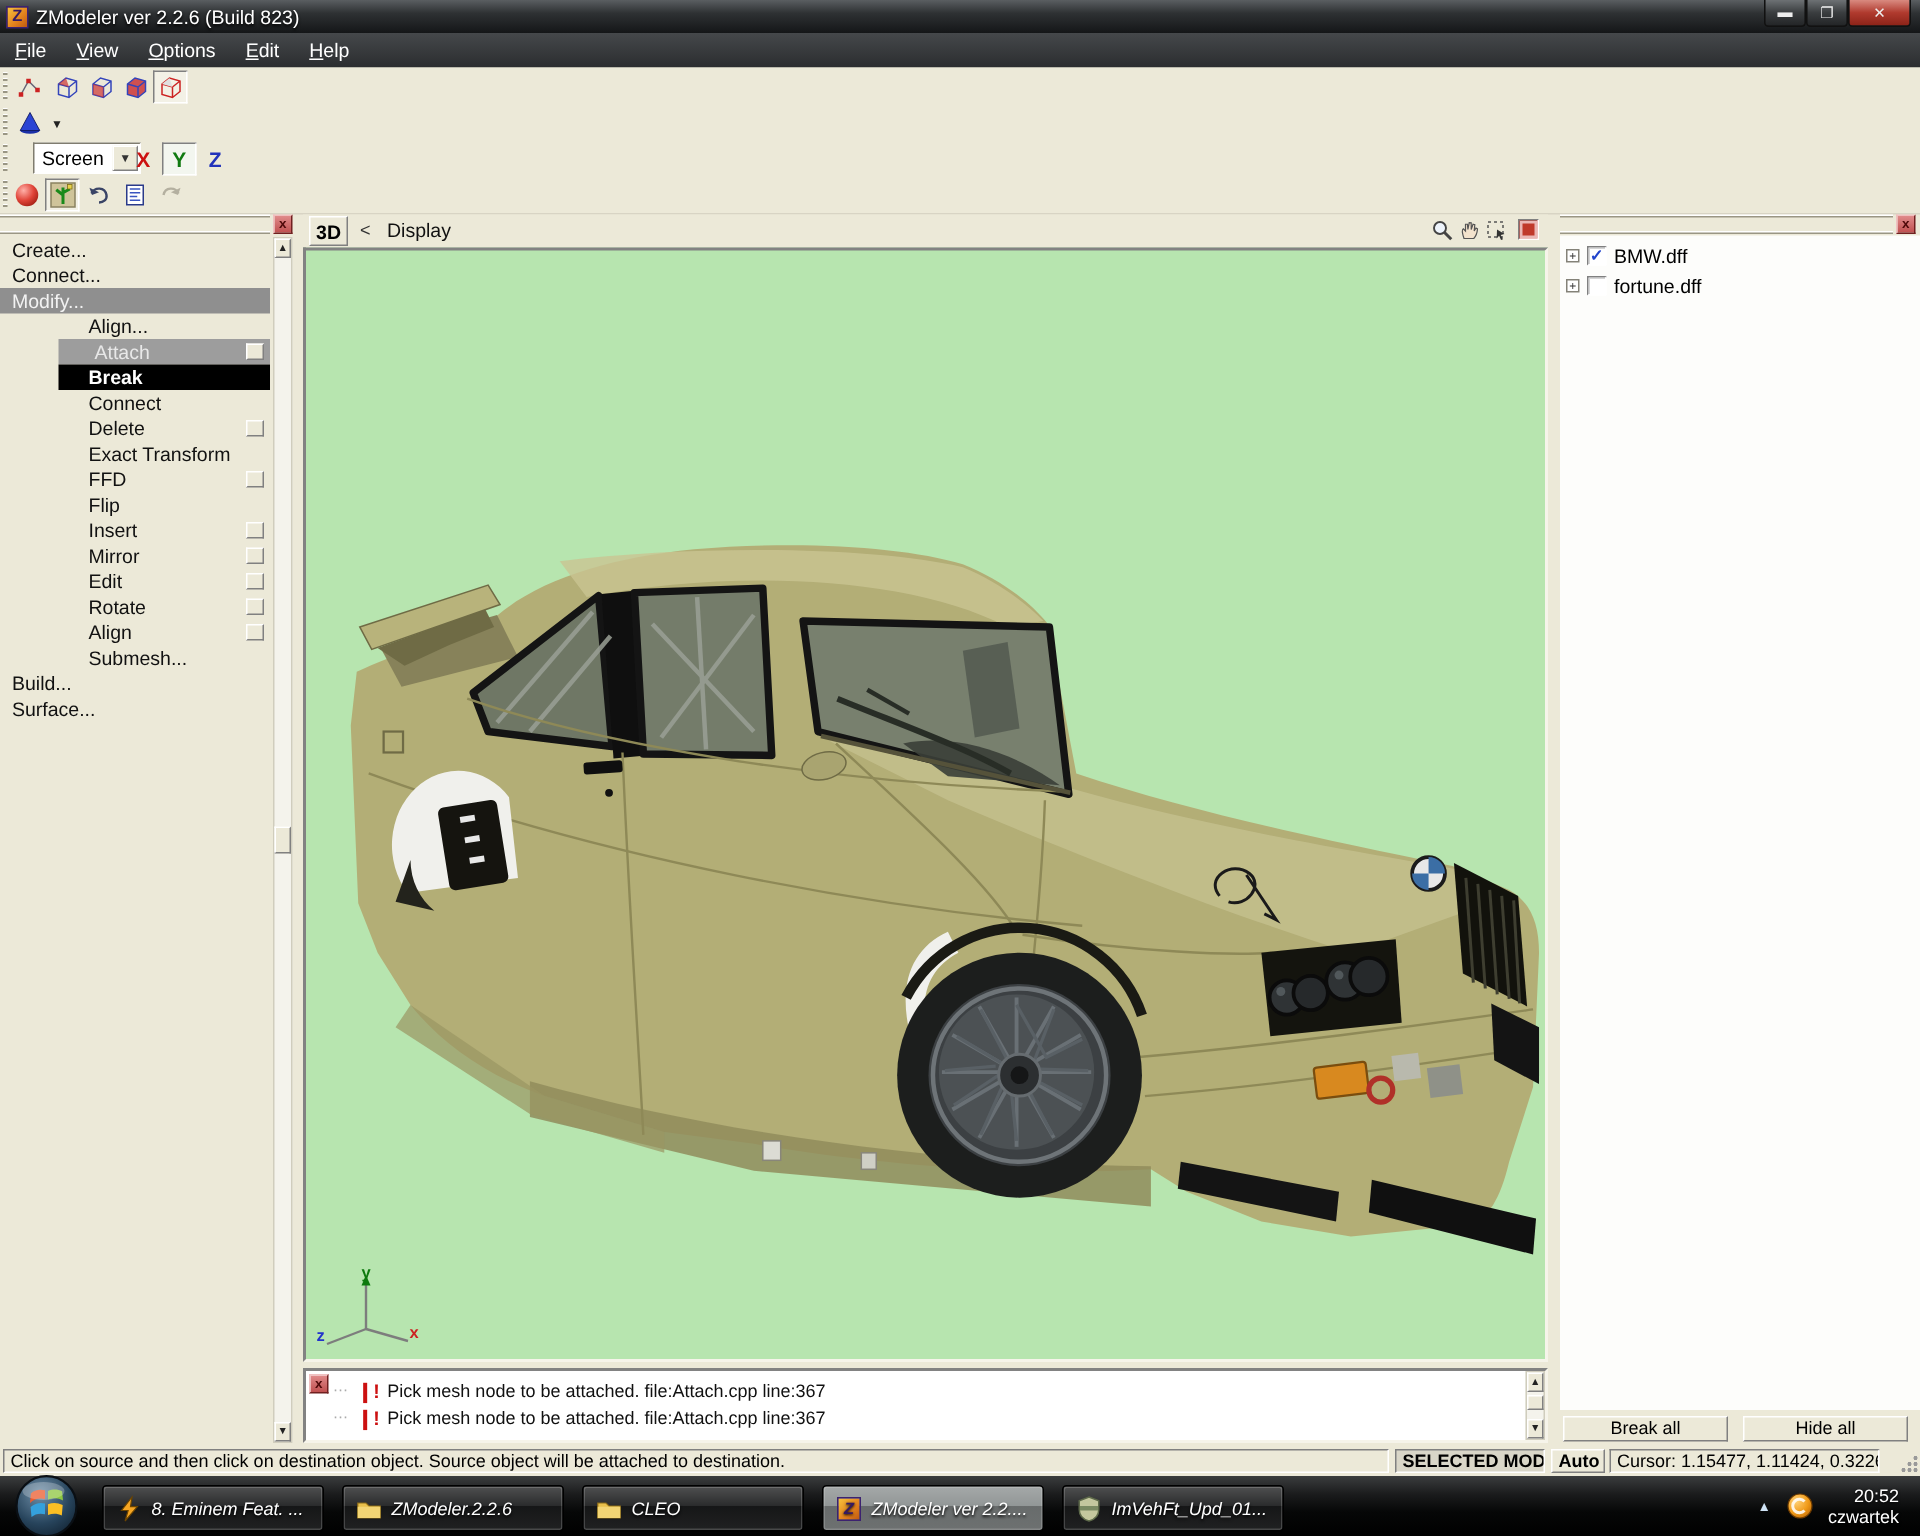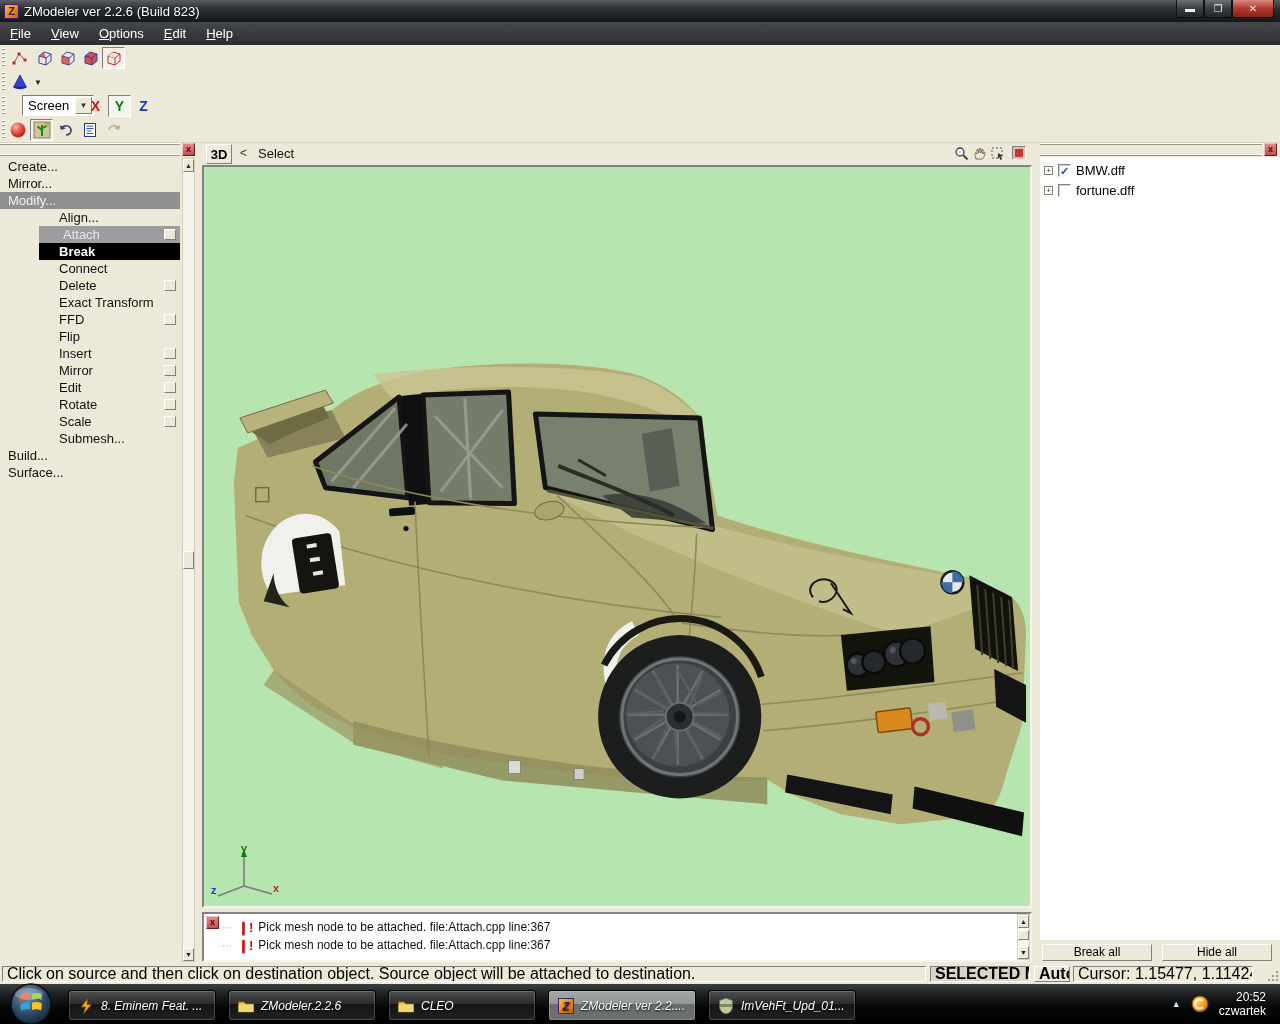"Select" div.vp-name { text: Select -> Display }
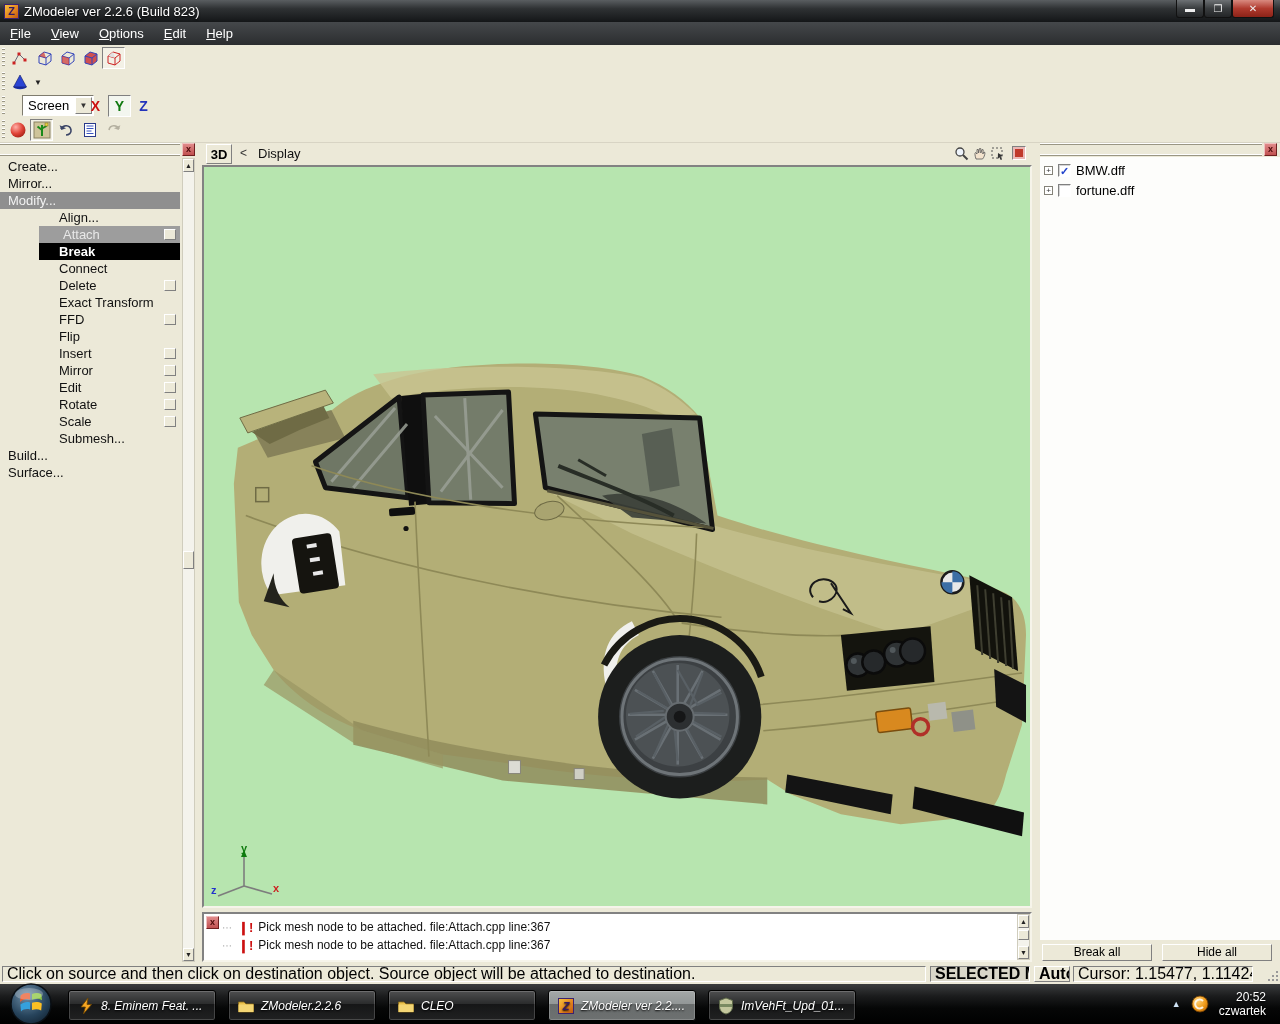"Mirror..." span { text: Mirror -> Connect }
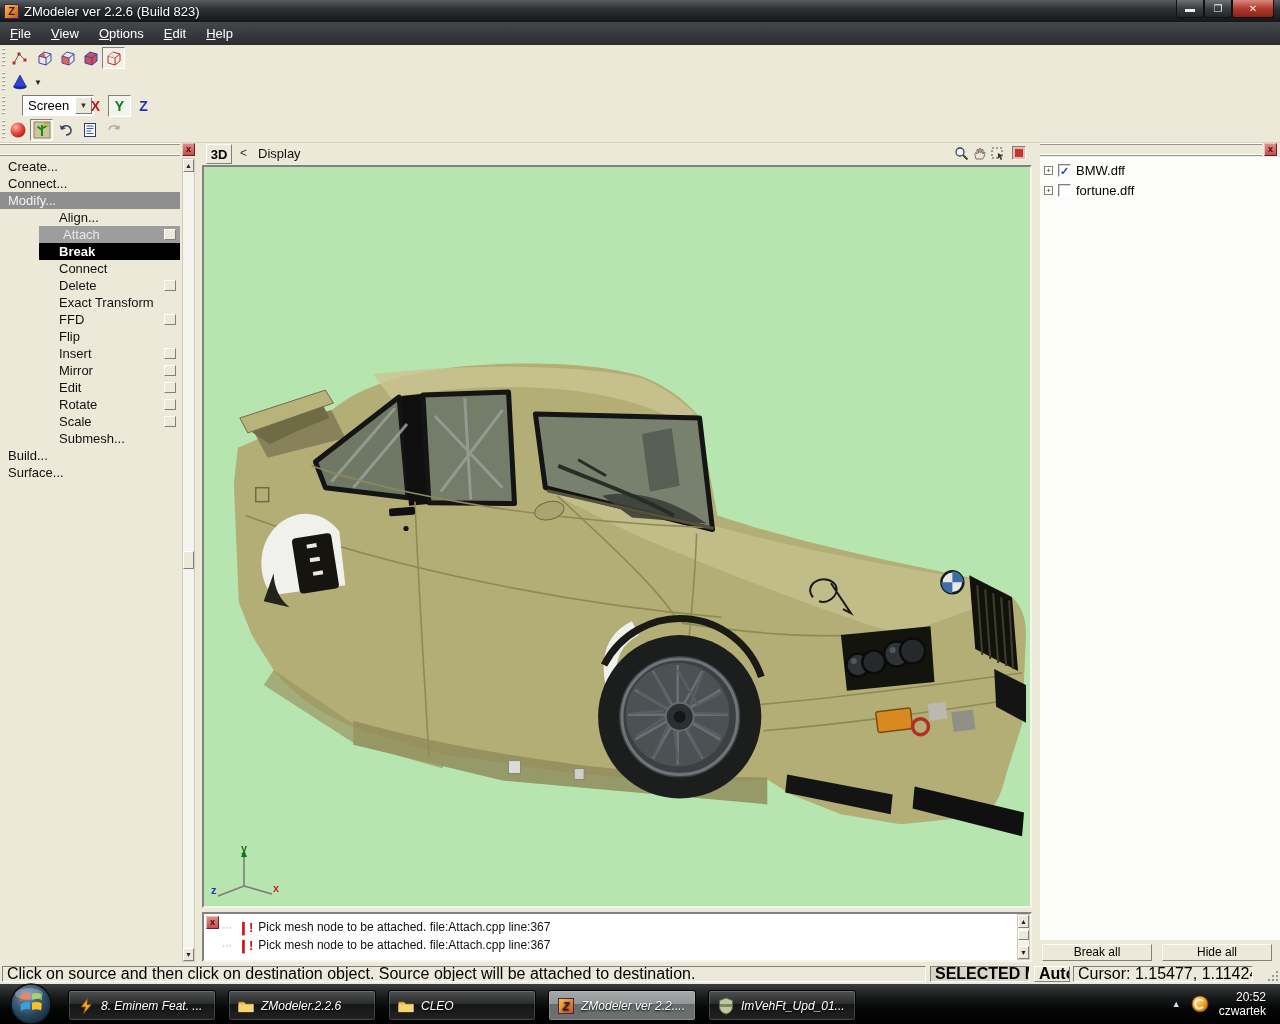"Scale" span { text: Scale -> Align }
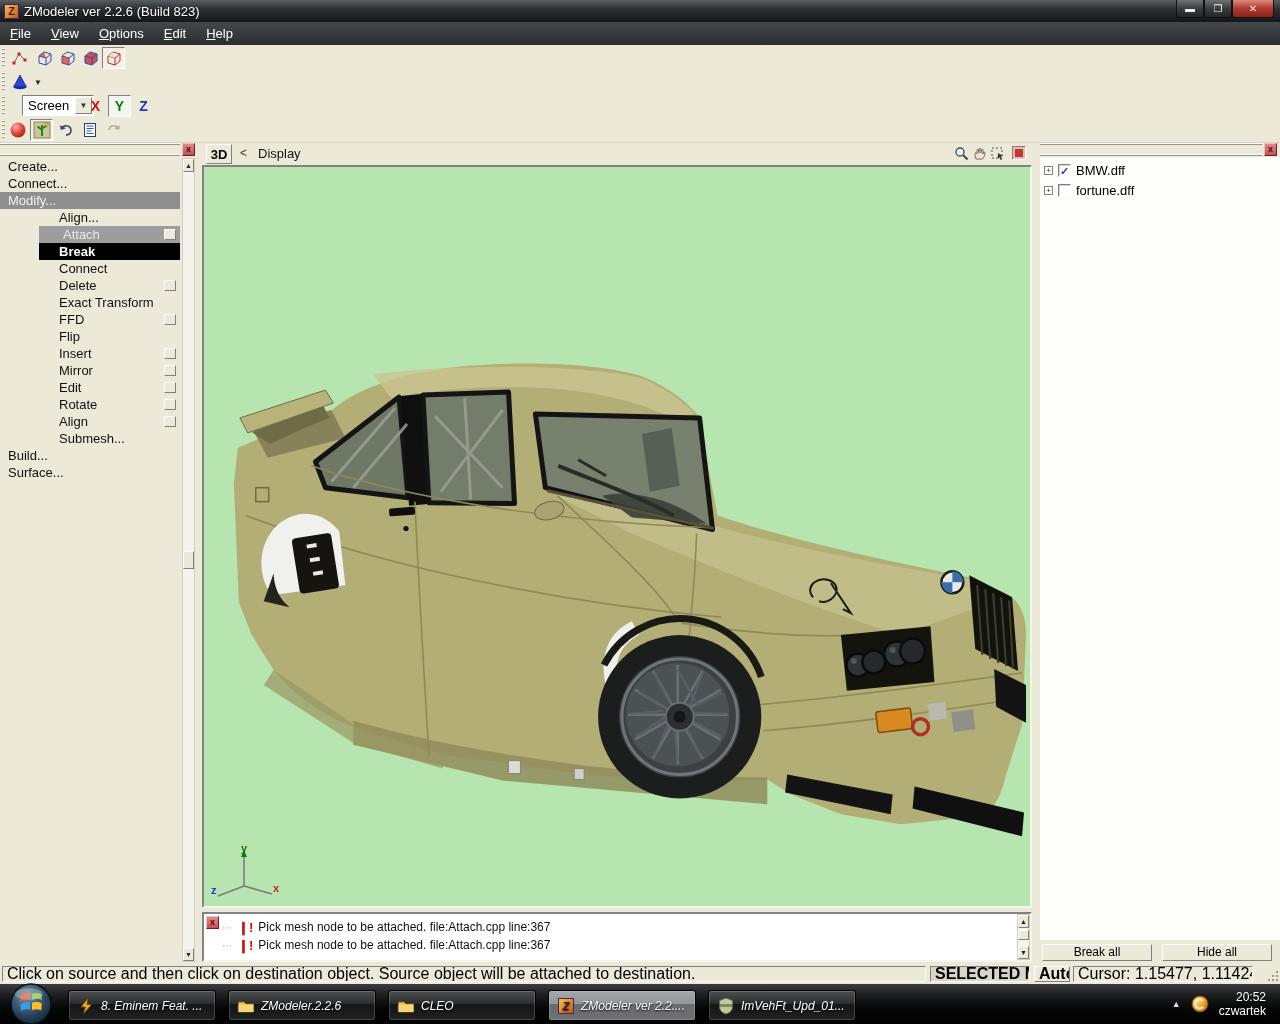"Click on source and then" .statusbar { font-size: 16px -> 12px }
